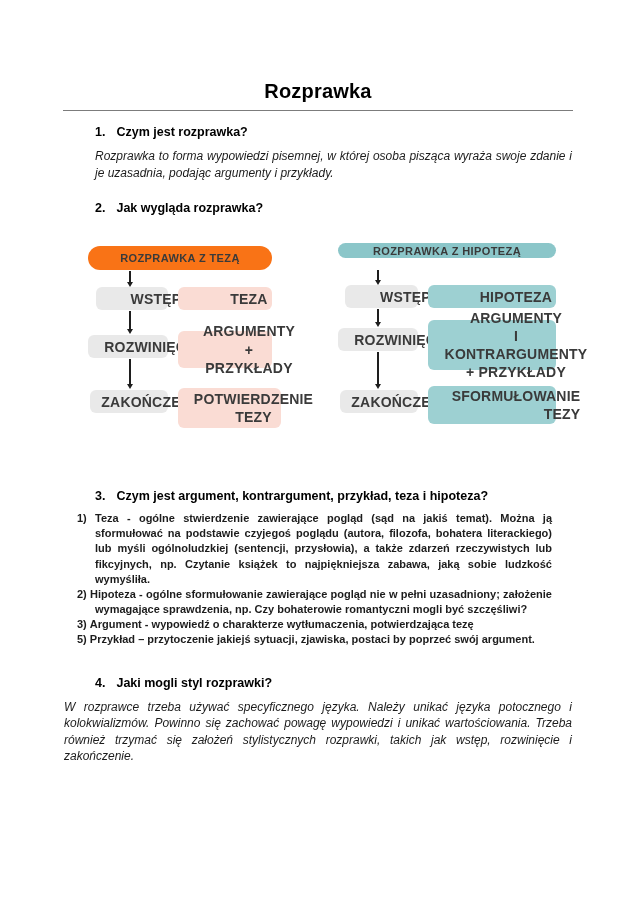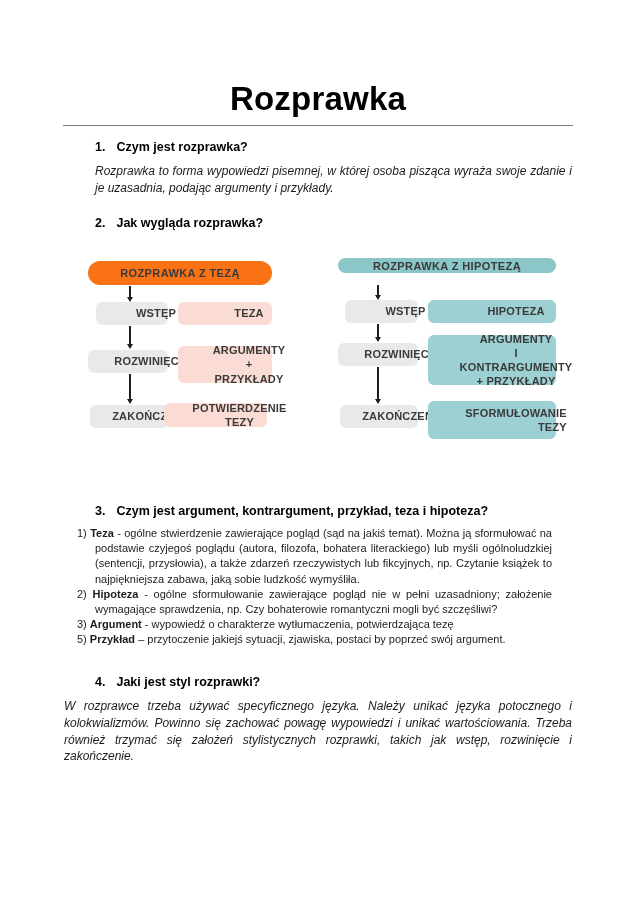"Rozprawka" .doc-title { font-size: 33px -> 20px }
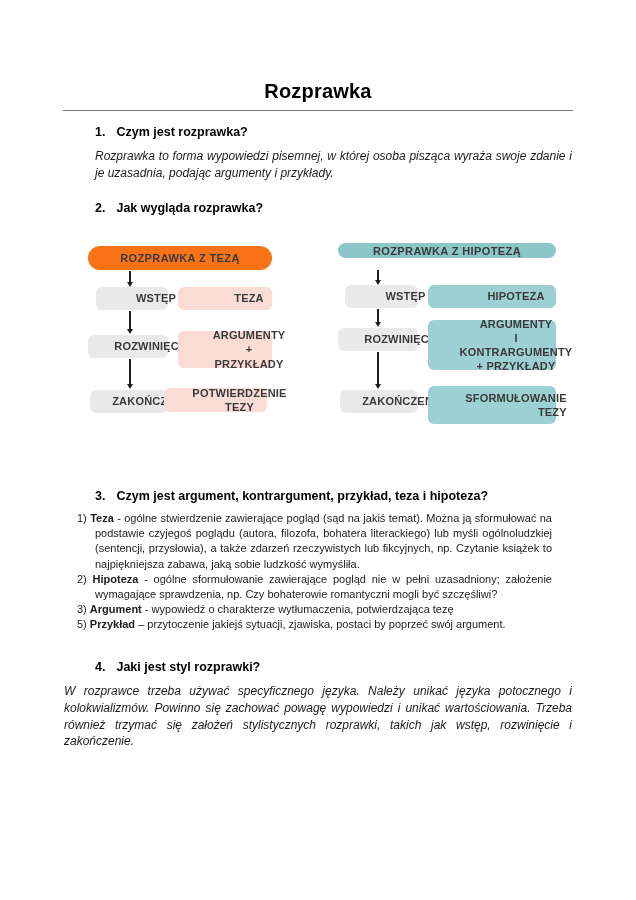"WSTĘP" .fsmall { font-size: 11px -> 14px }
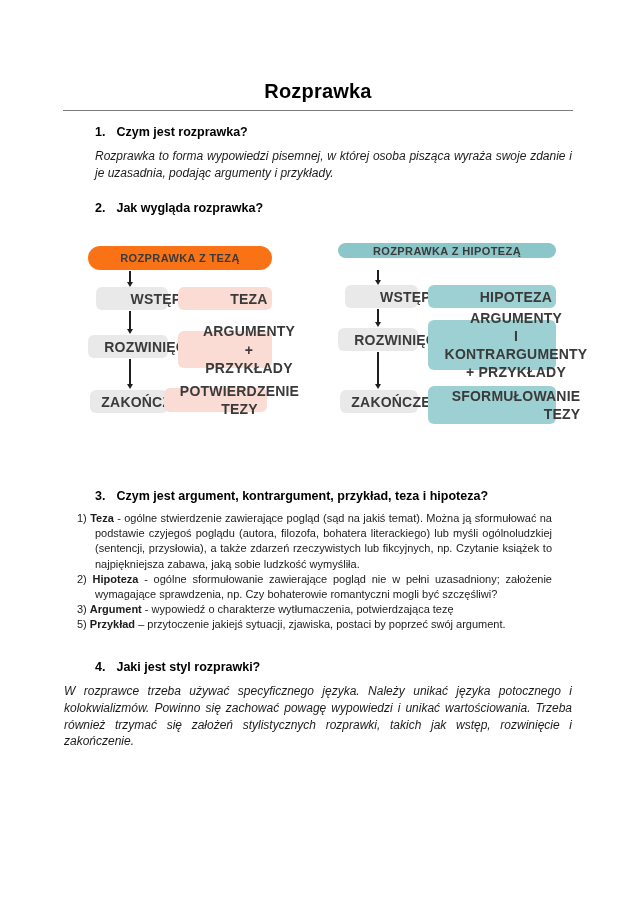"POTWIERDZENIE" div.fbox { height: 24px -> 40px; left: 164px -> 178px }
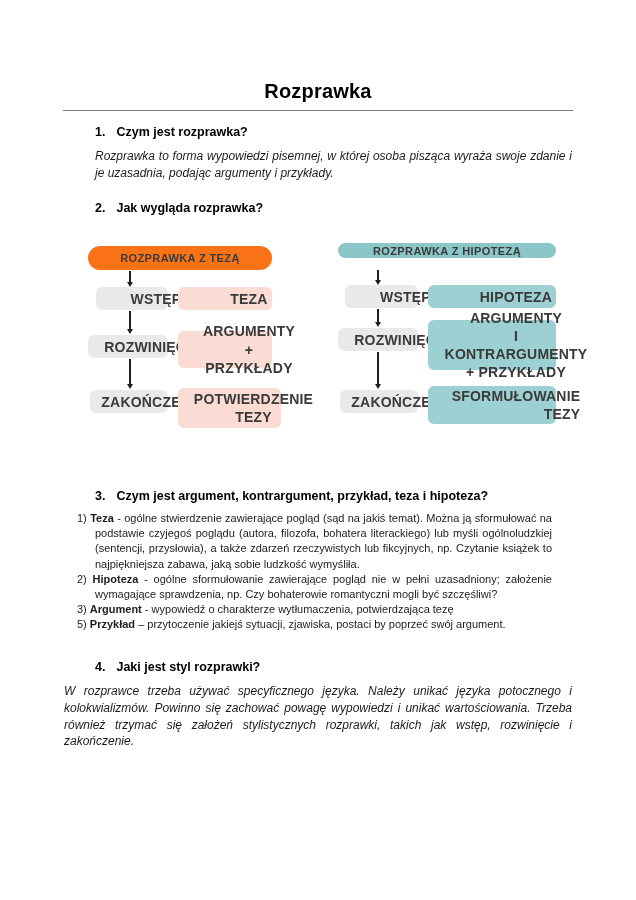"1) Teza - ogólne stwierdzenie" .def-list { font-weight: none -> bold }
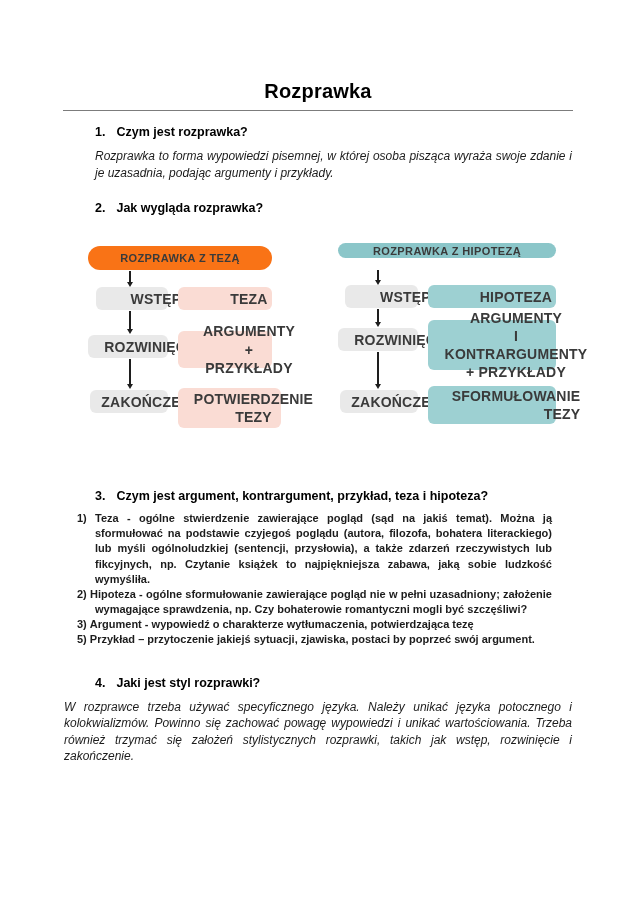"Jaki jest styl rozprawki?" span { text: jest -> mogli }
